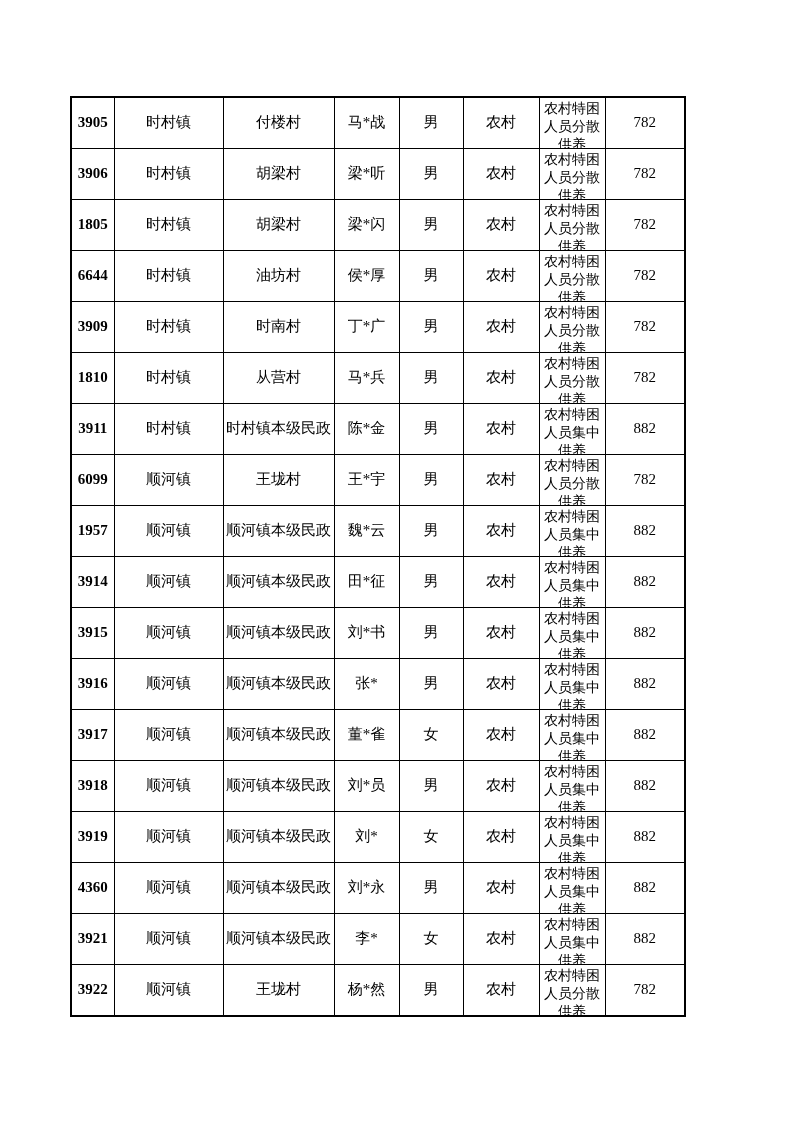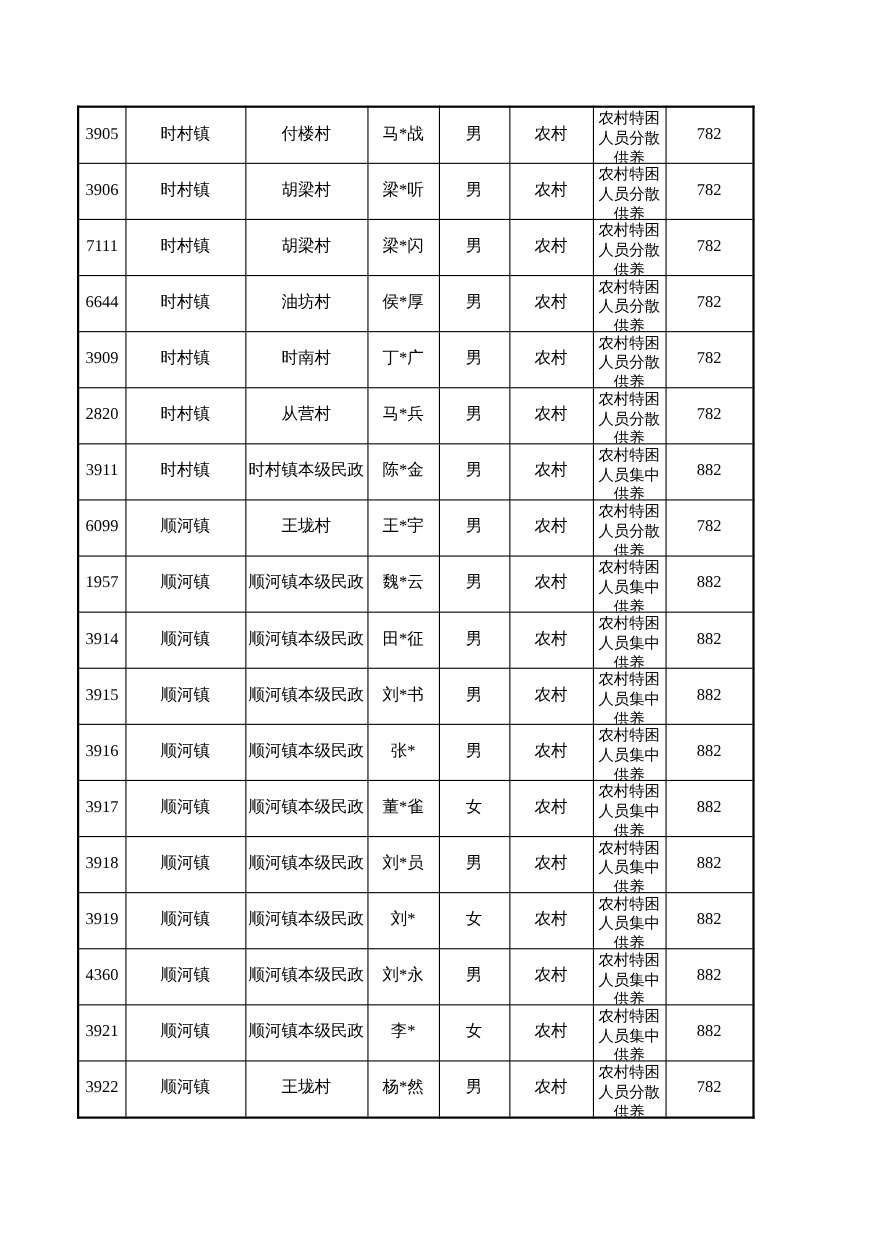"3905" td.c-id { font-weight: none -> bold }
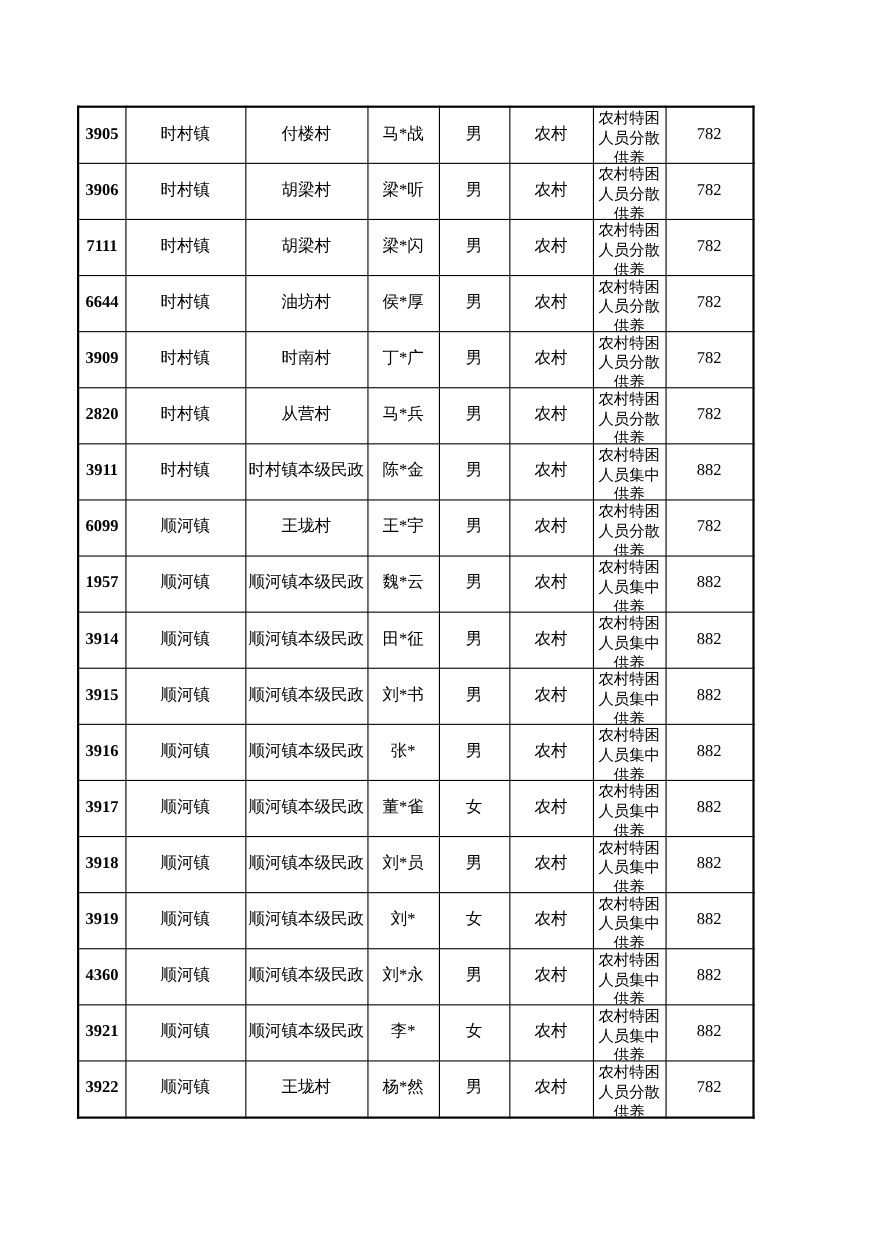"7111" td.c-id { text: 7111 -> 1805 }
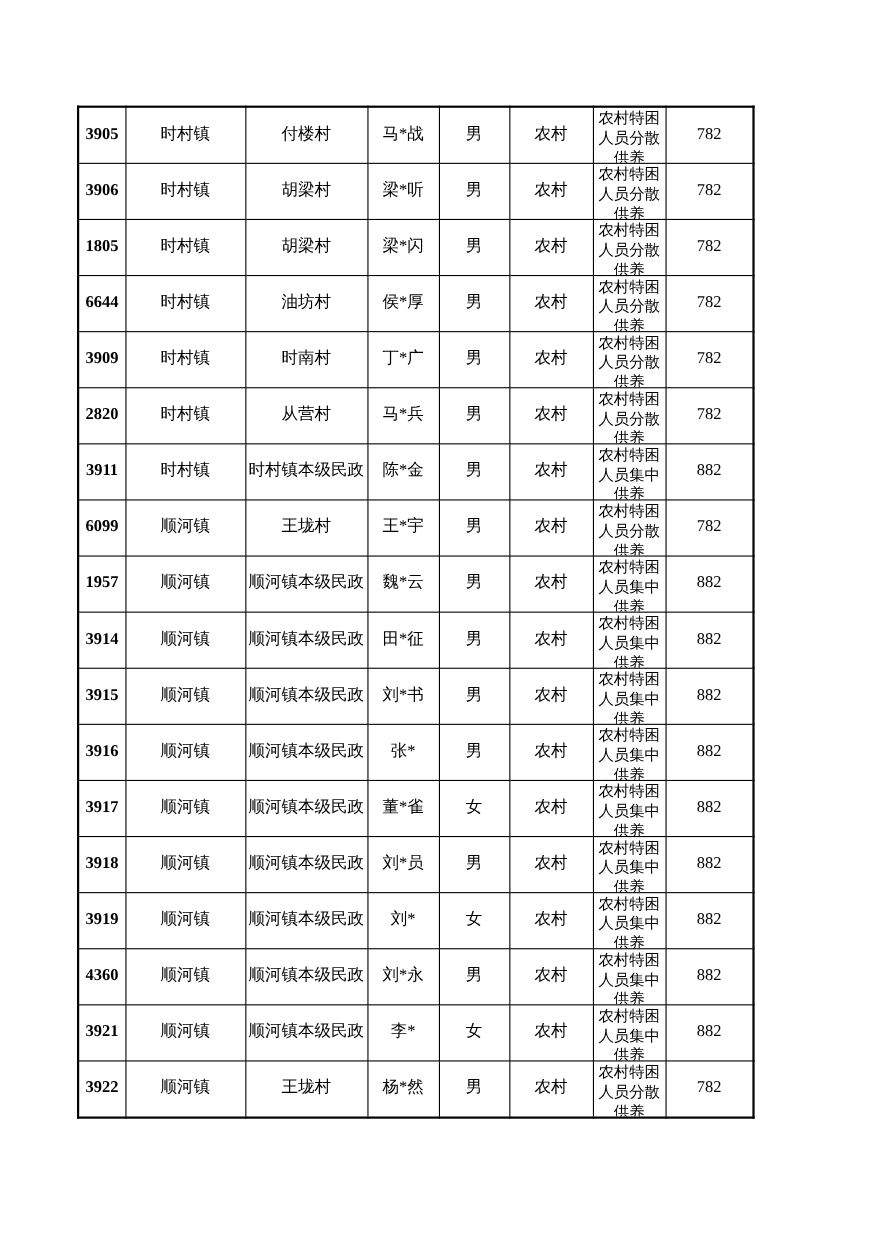"2820" td.c-id { text: 2820 -> 1810 }
